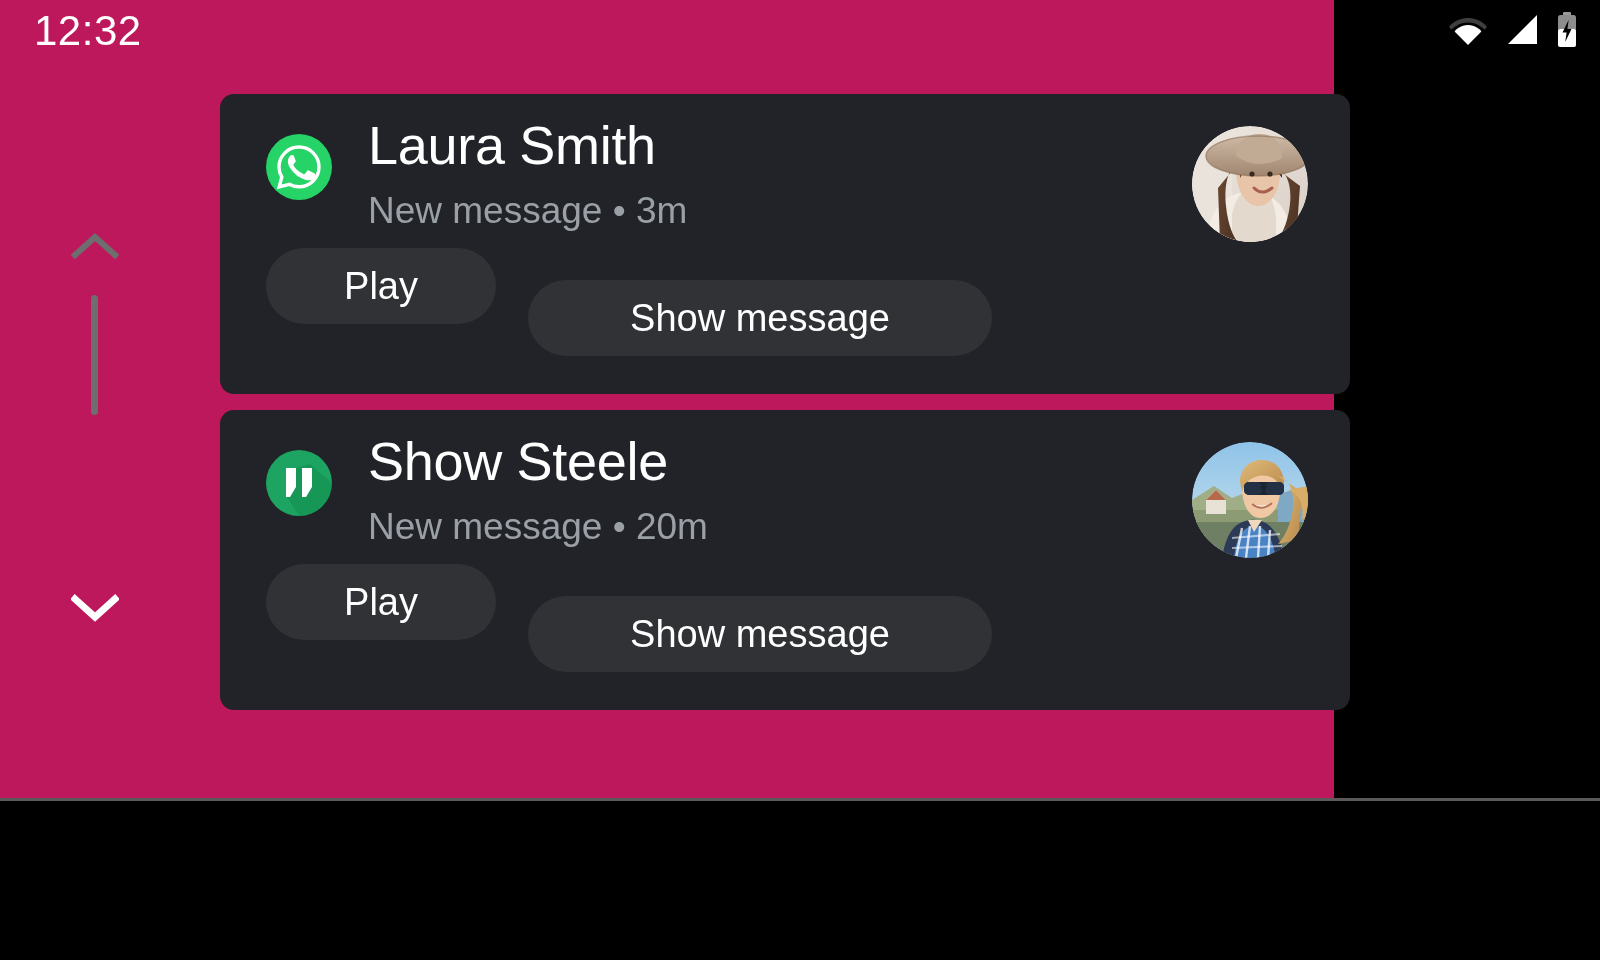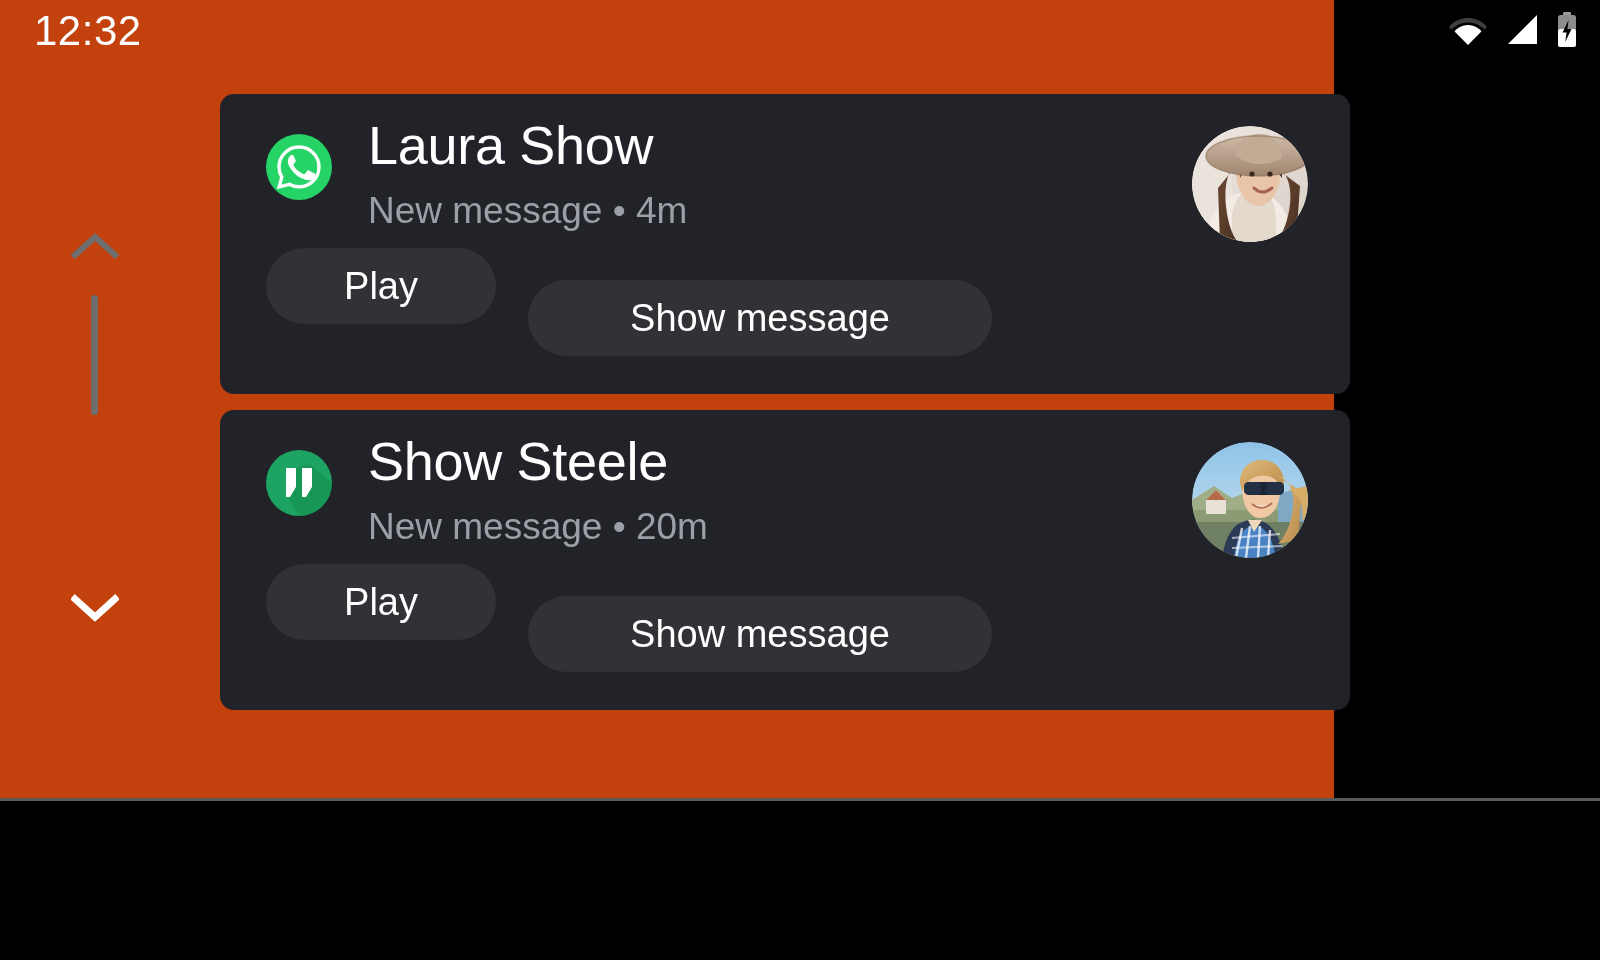"12:32" .screen { background: #c2410c -> #be185d }
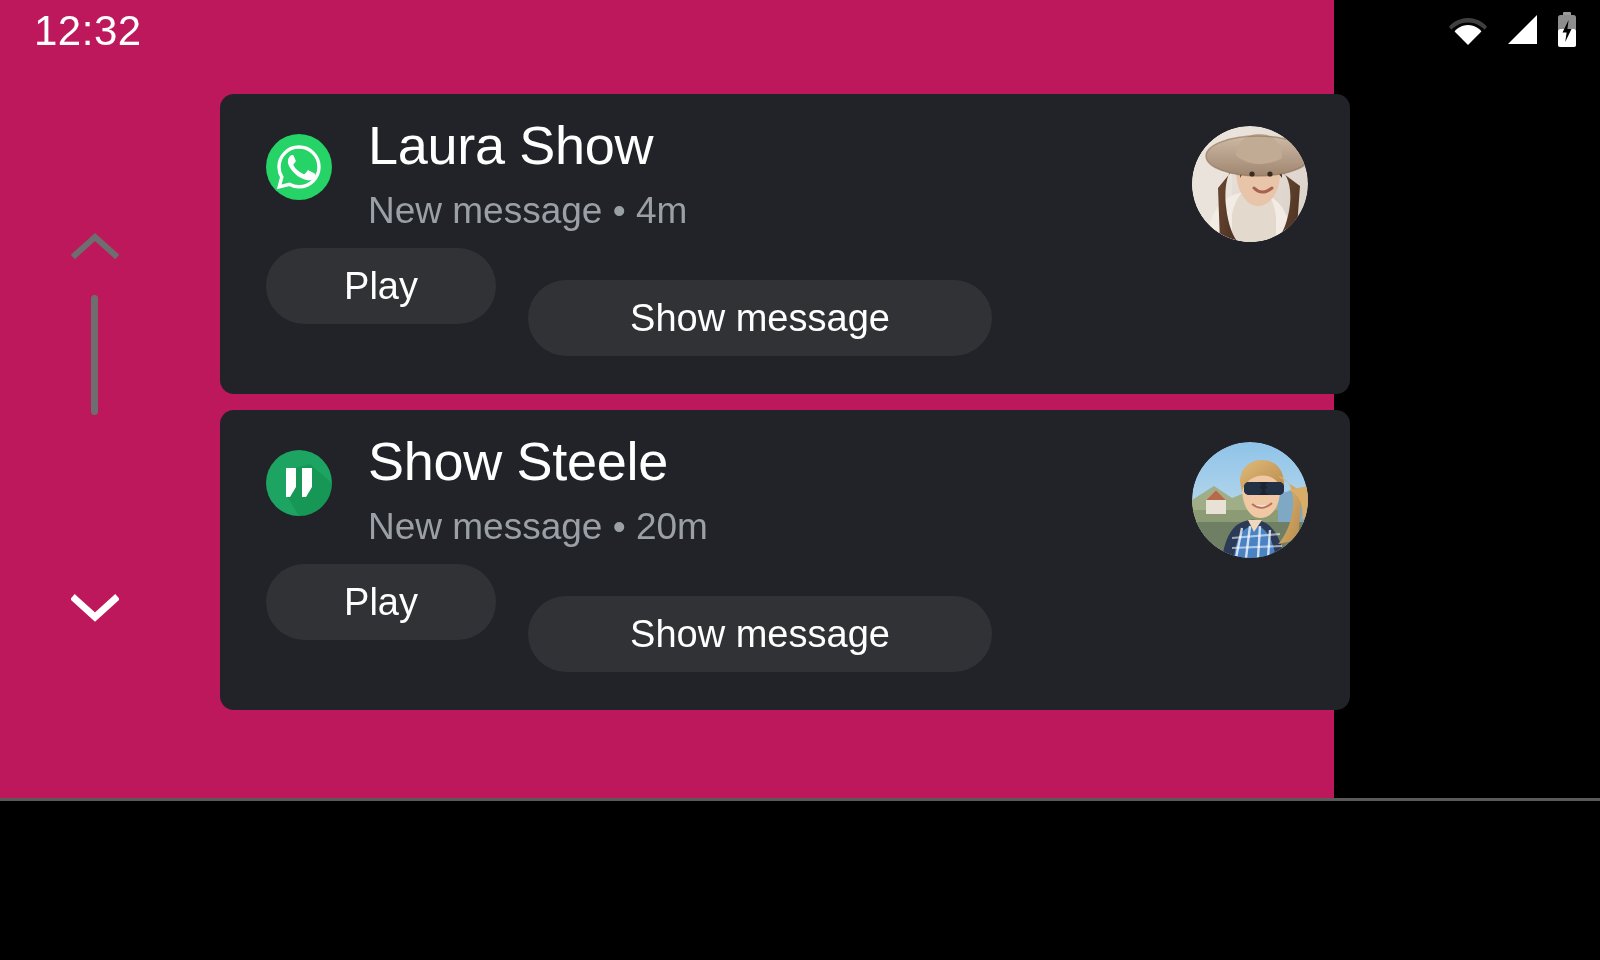"Laura Show" div.card-title { text: Show -> Smith }
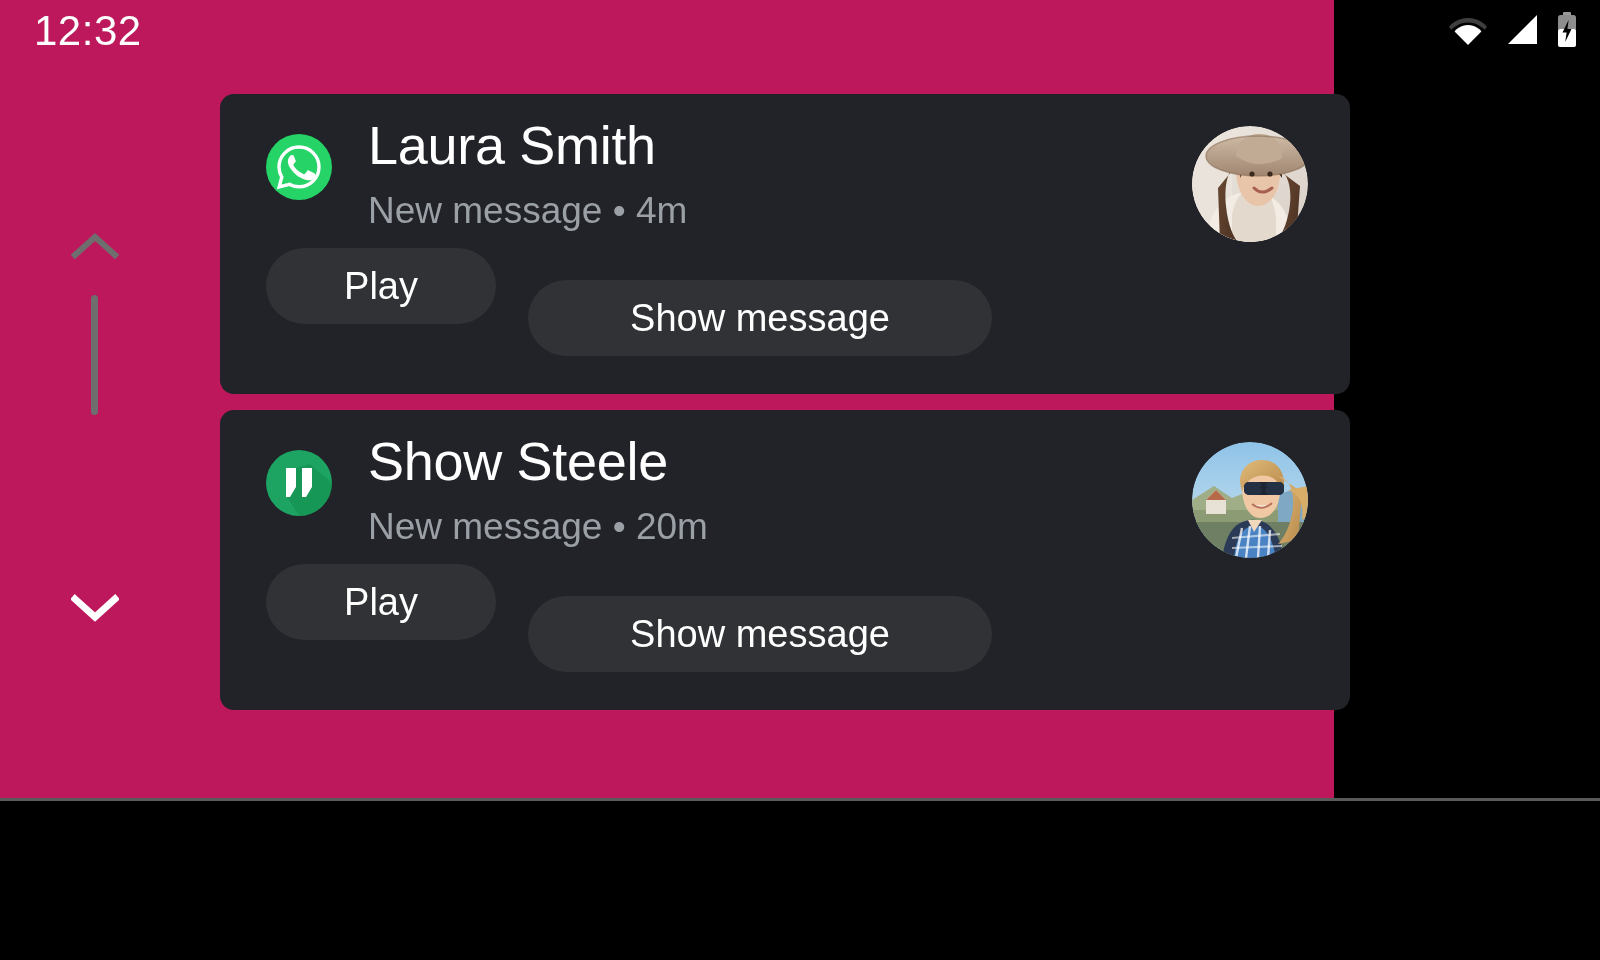"New message • 4m" div.card-sub { text: 4m -> 3m }
